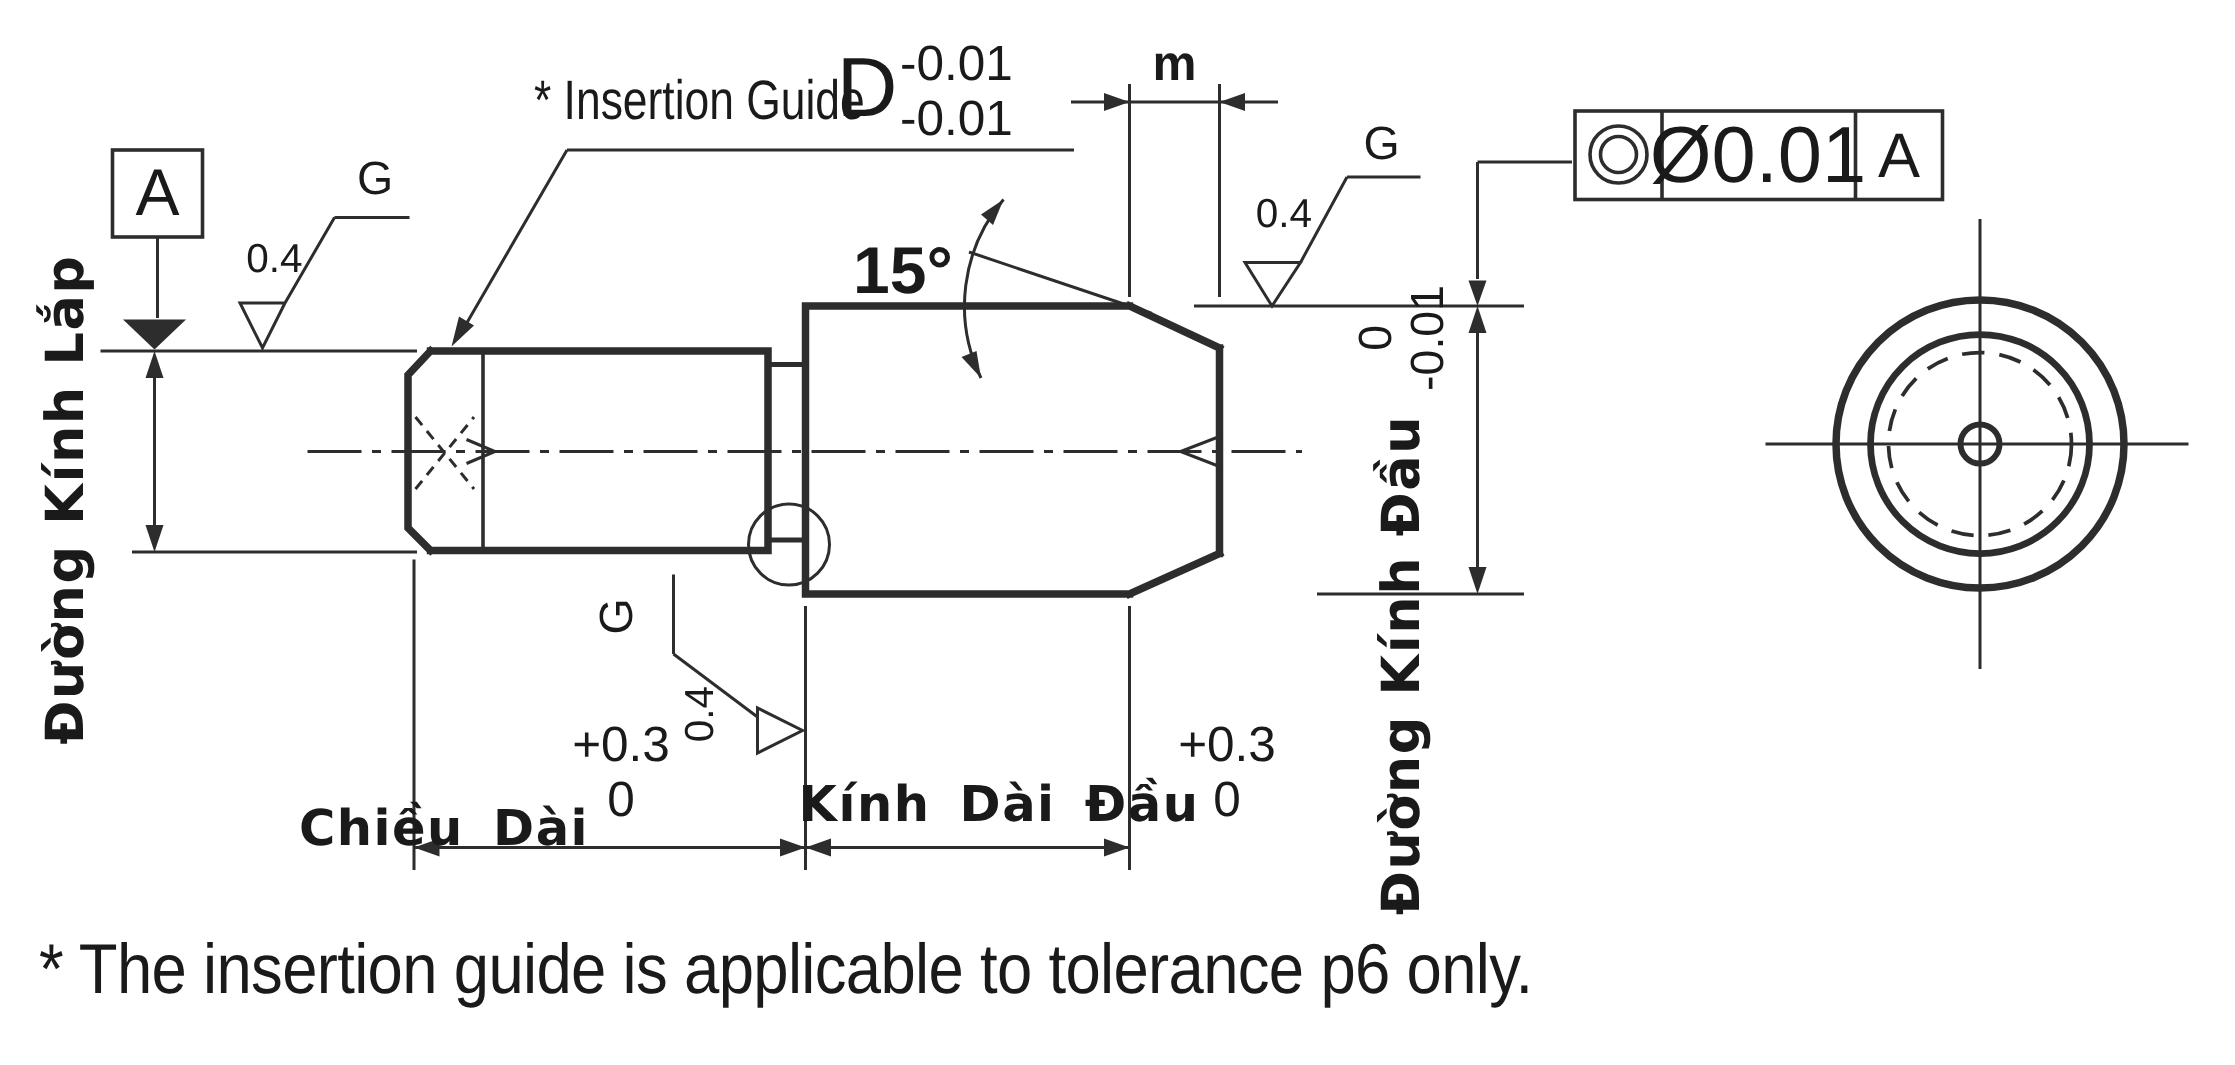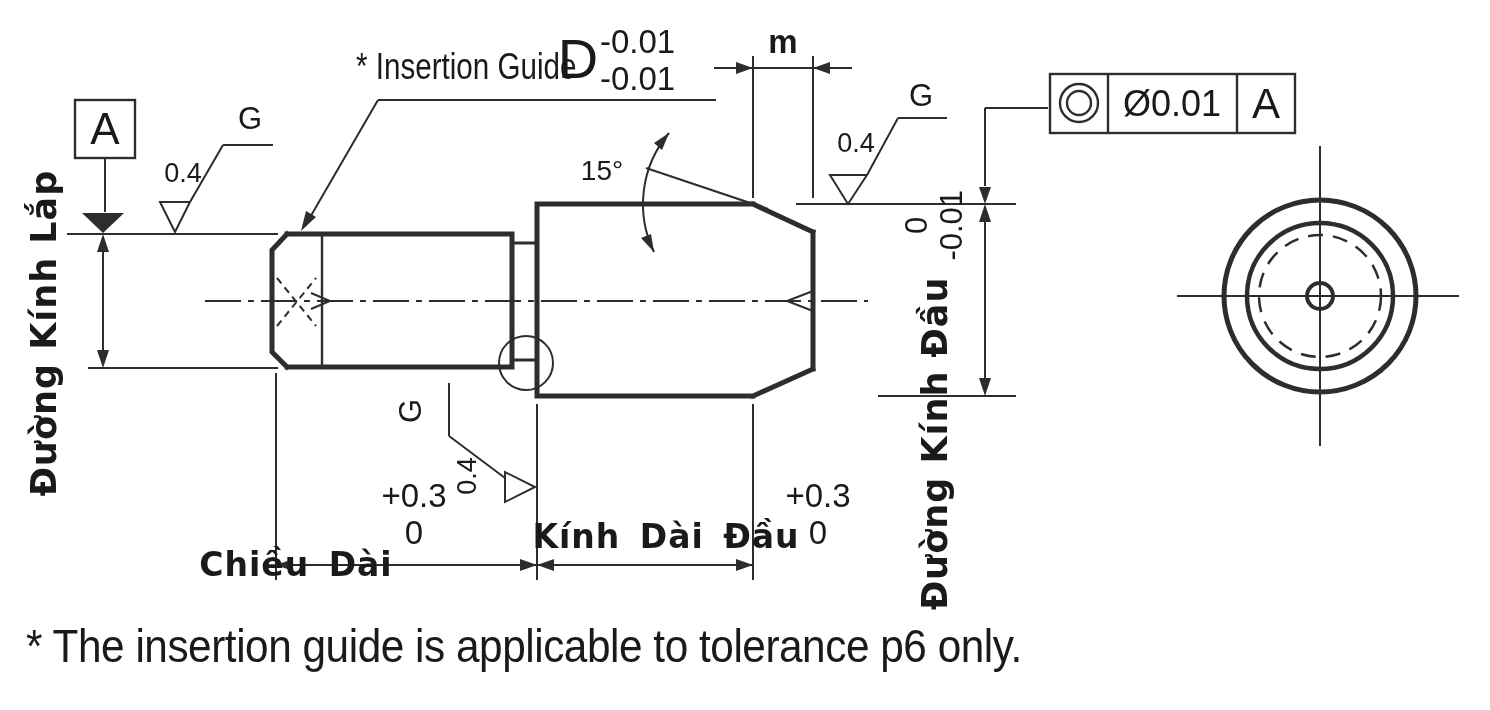"Ø0.01" div.abs { font-size: 36px -> 53px }
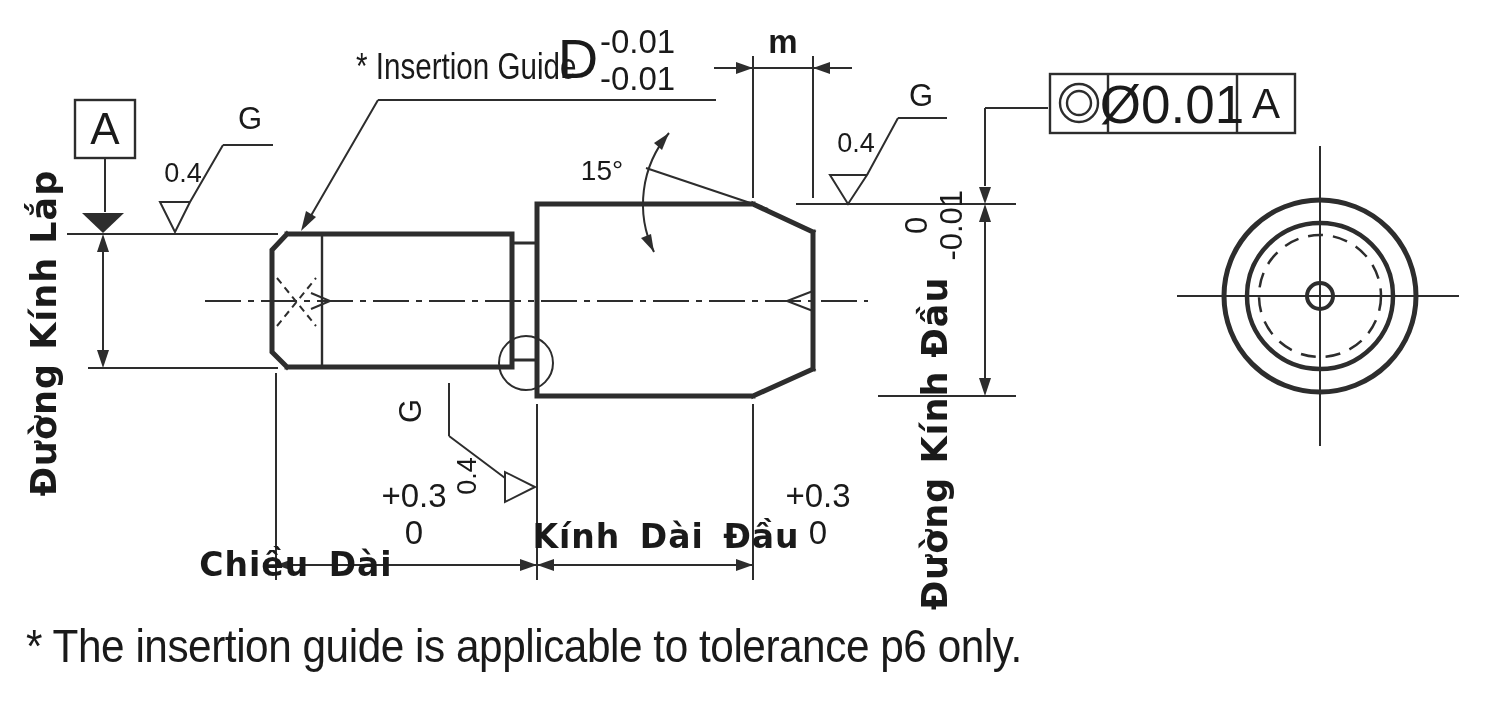"15°" div.abs { font-size: 28px -> 44px; font-weight: none -> bold; top: 171px -> 181px }
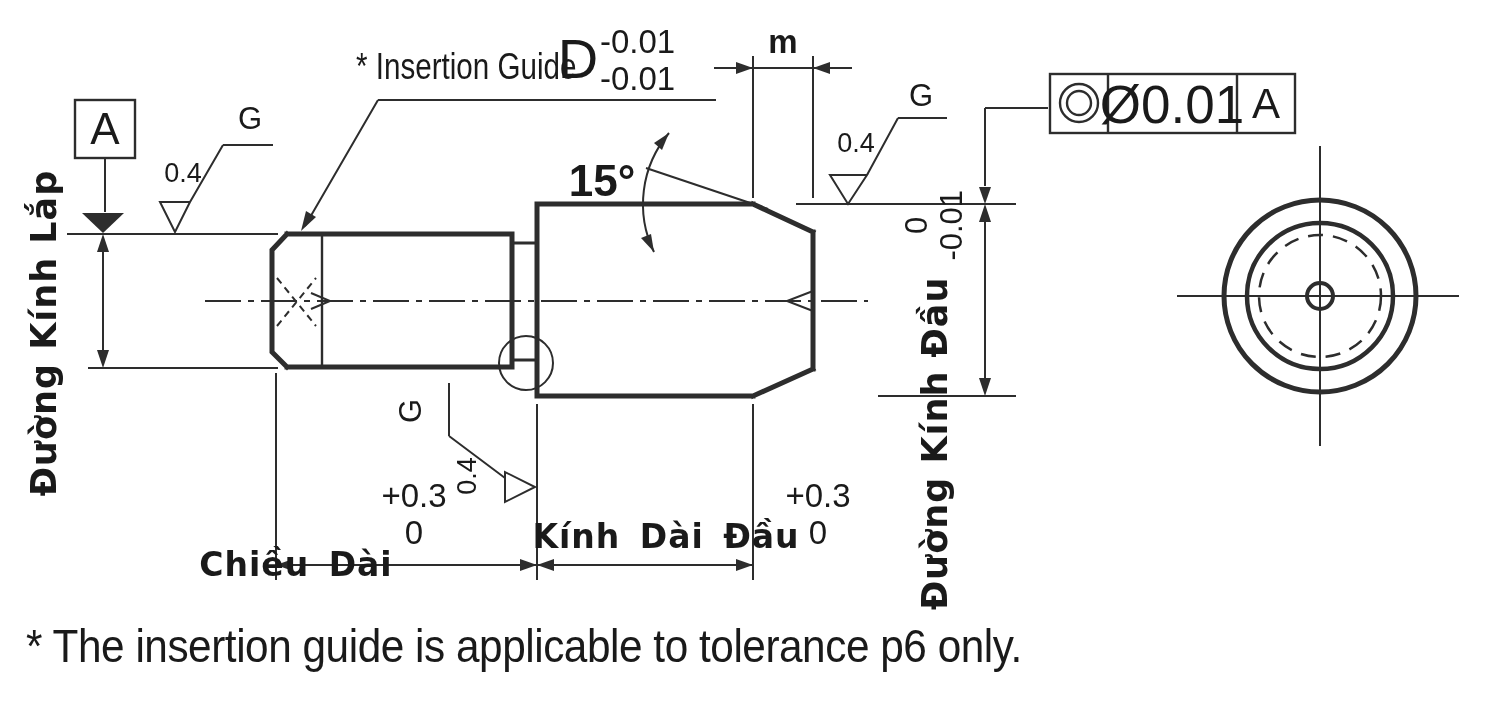"Chiều Dài" div.abs { top: 564px -> 552px }
